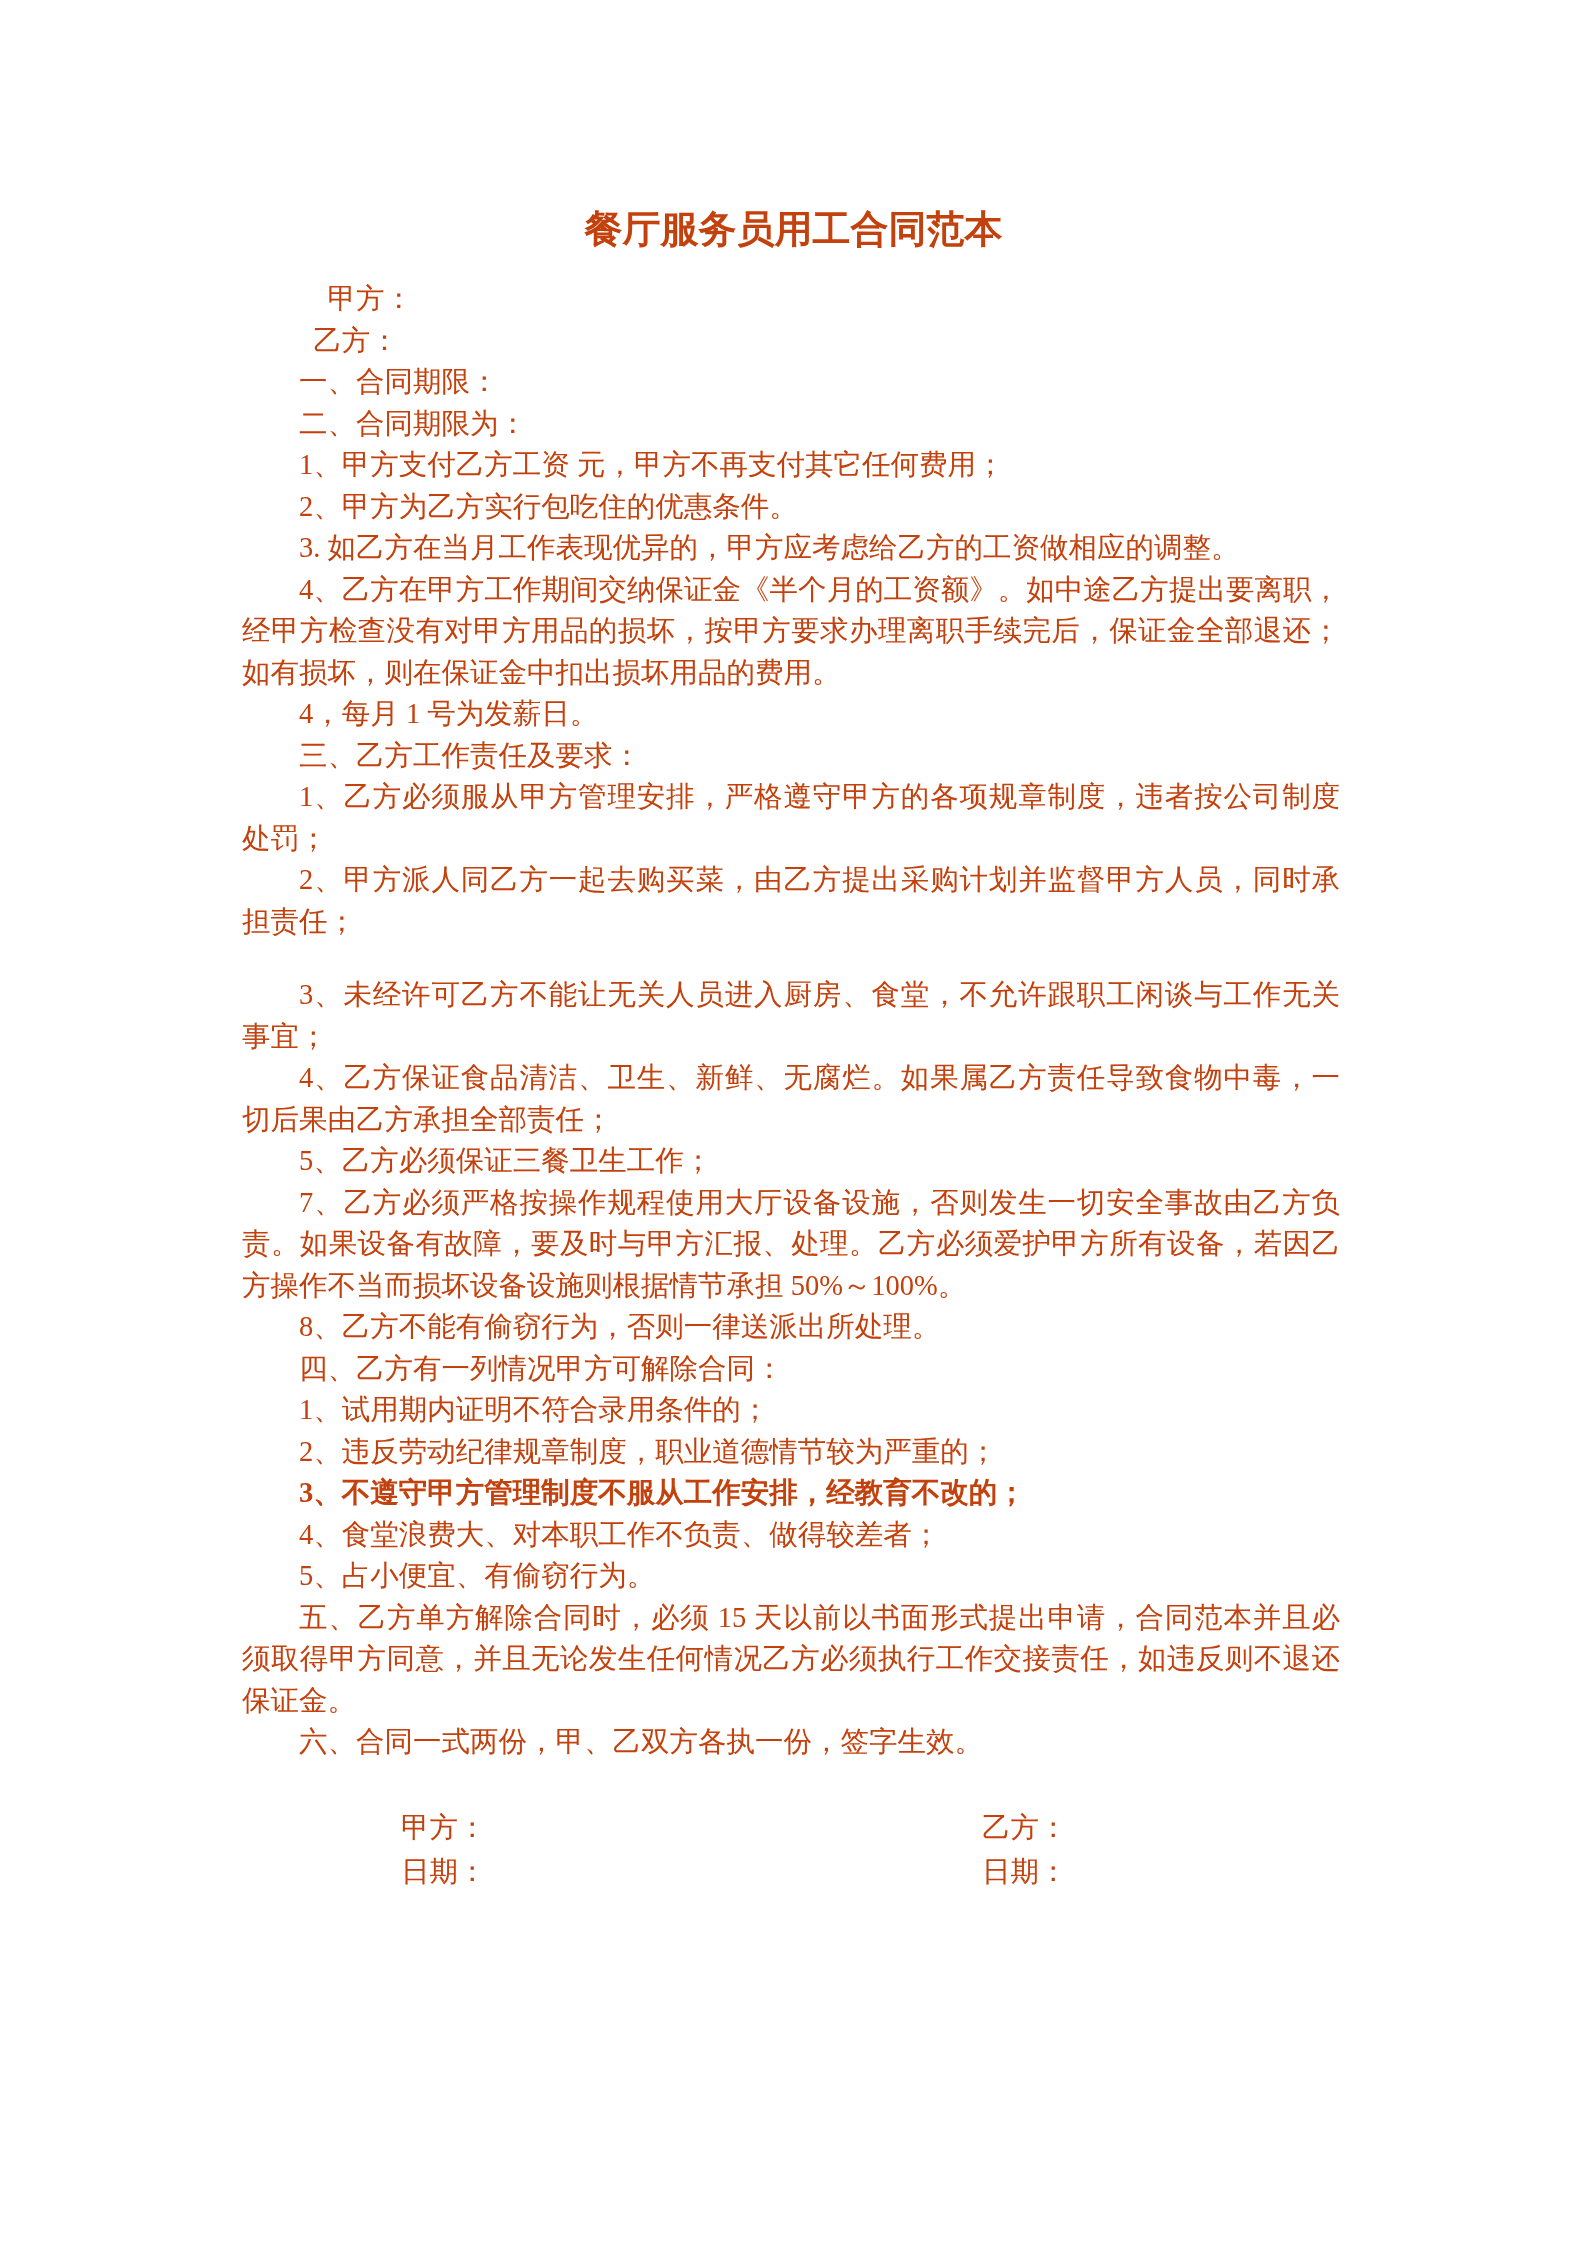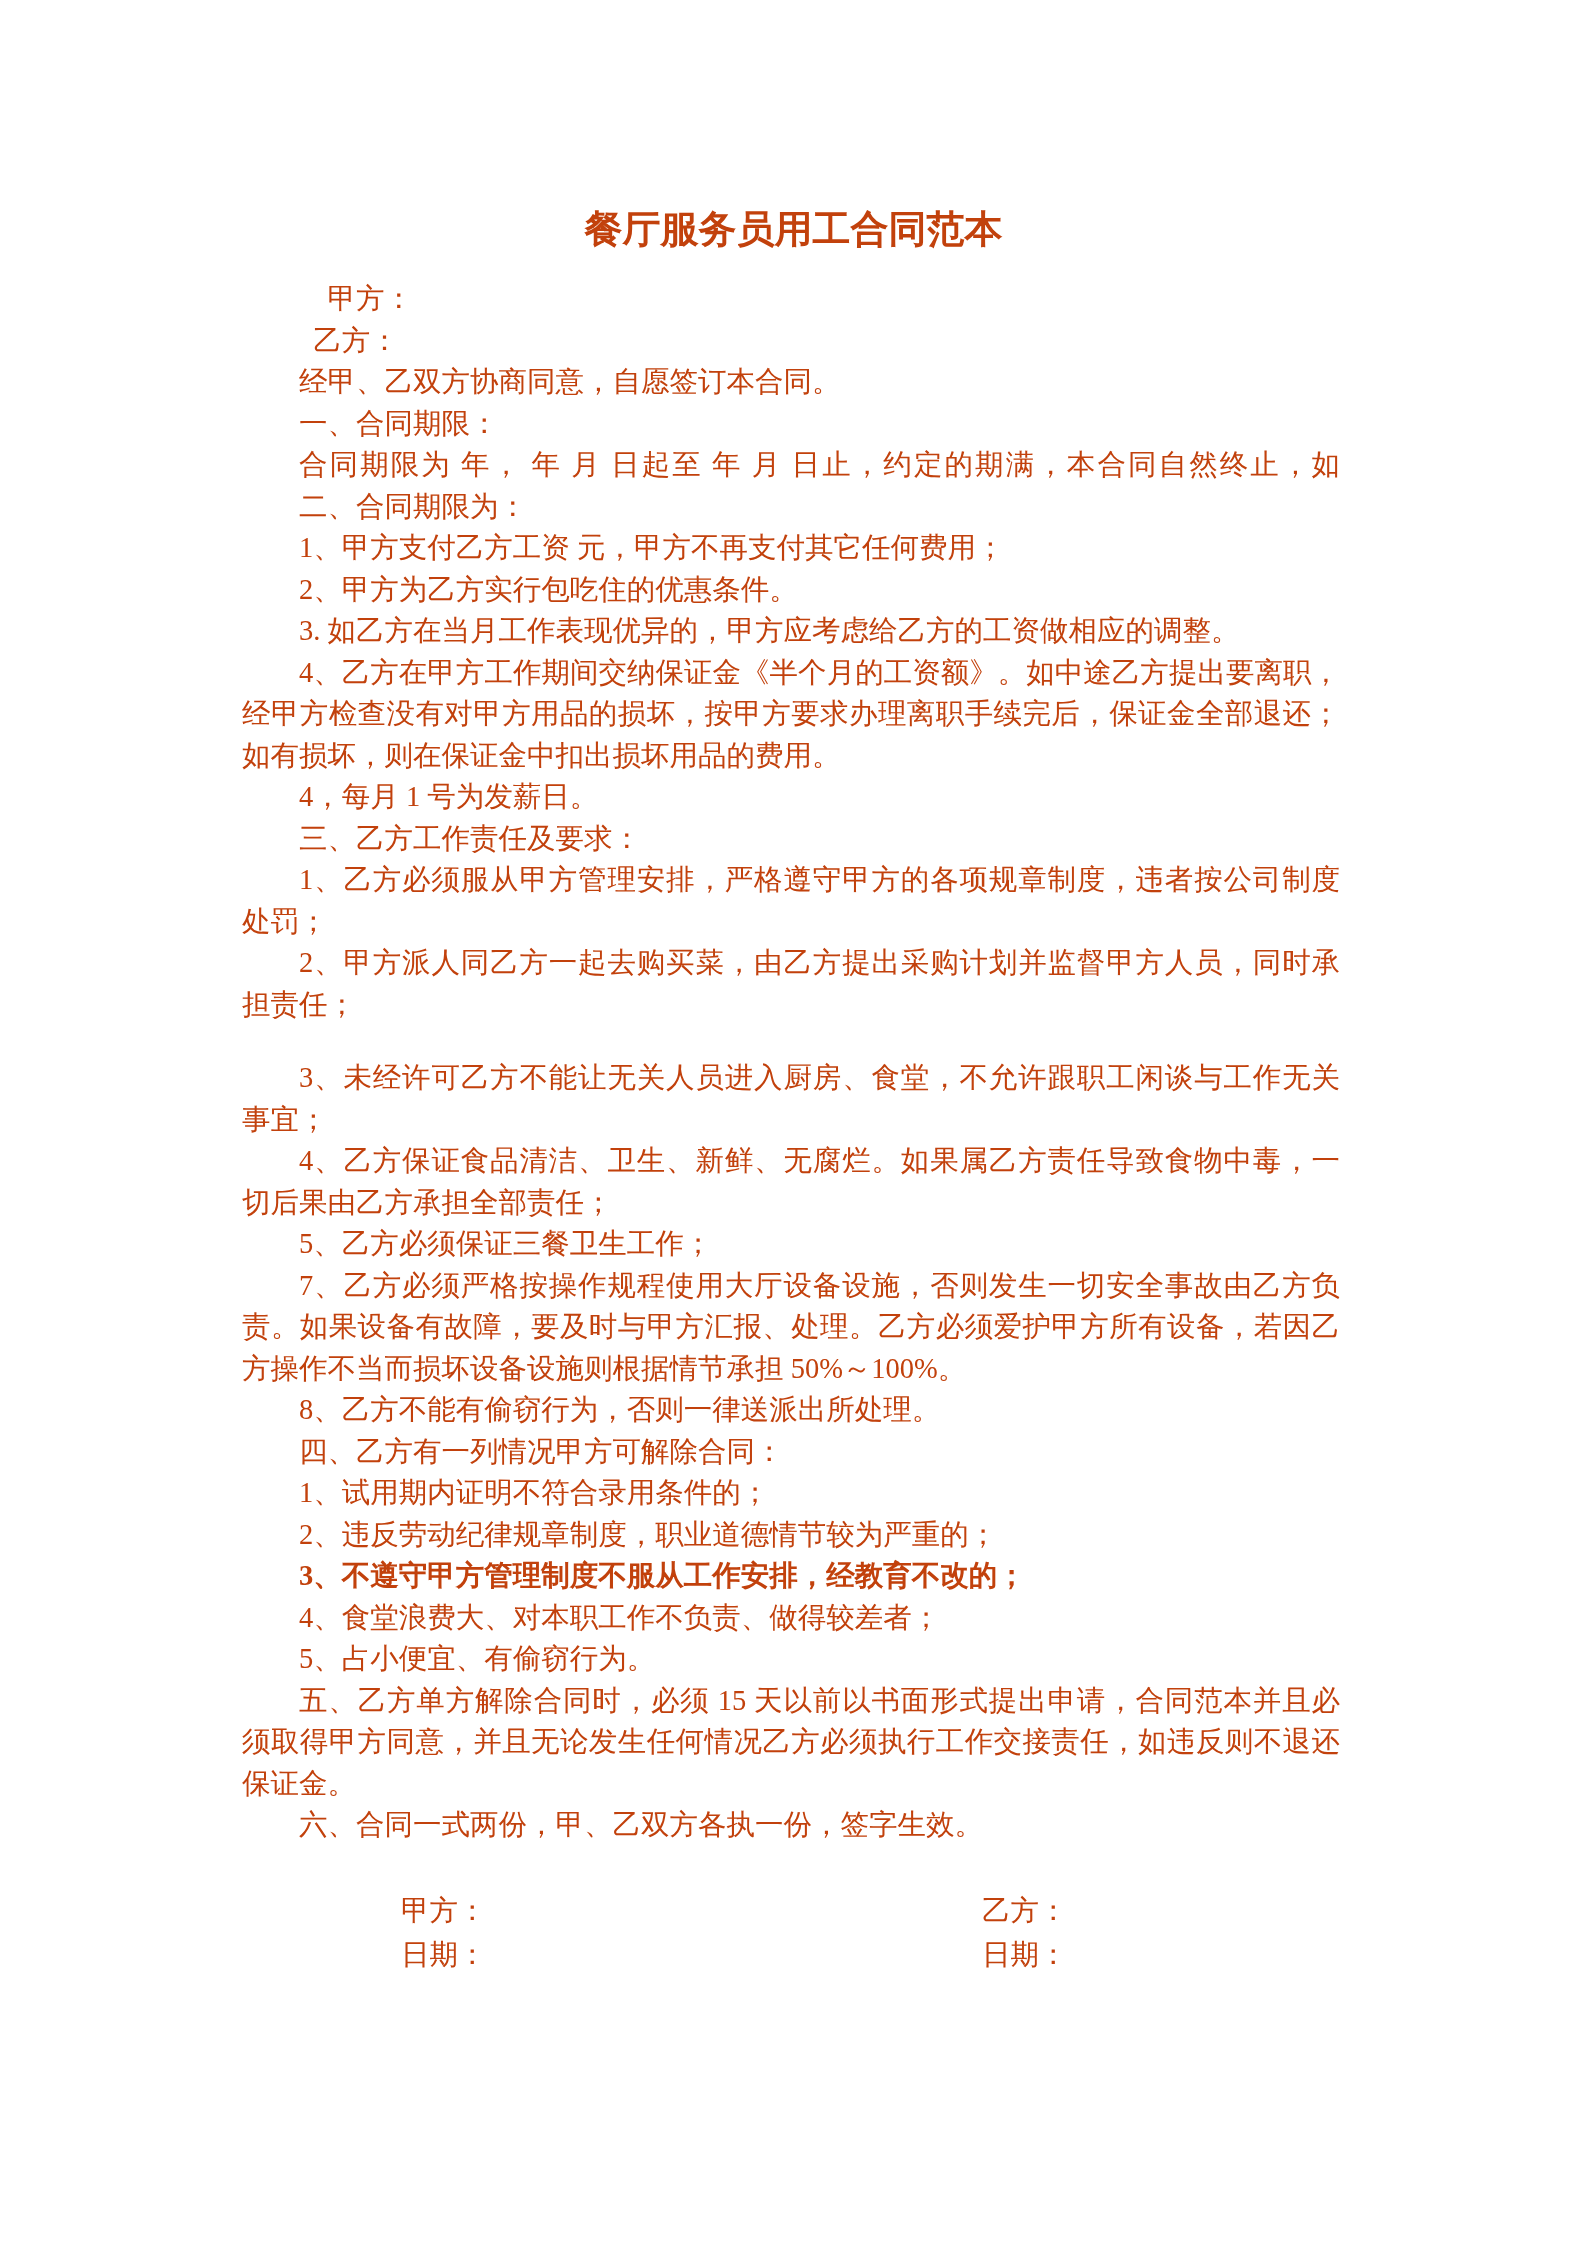"经甲、乙双方协商同意，自愿签订本合同。" div.line { html: <div>经甲、乙双方协商同意，自愿签订本合同。</div> -> none }
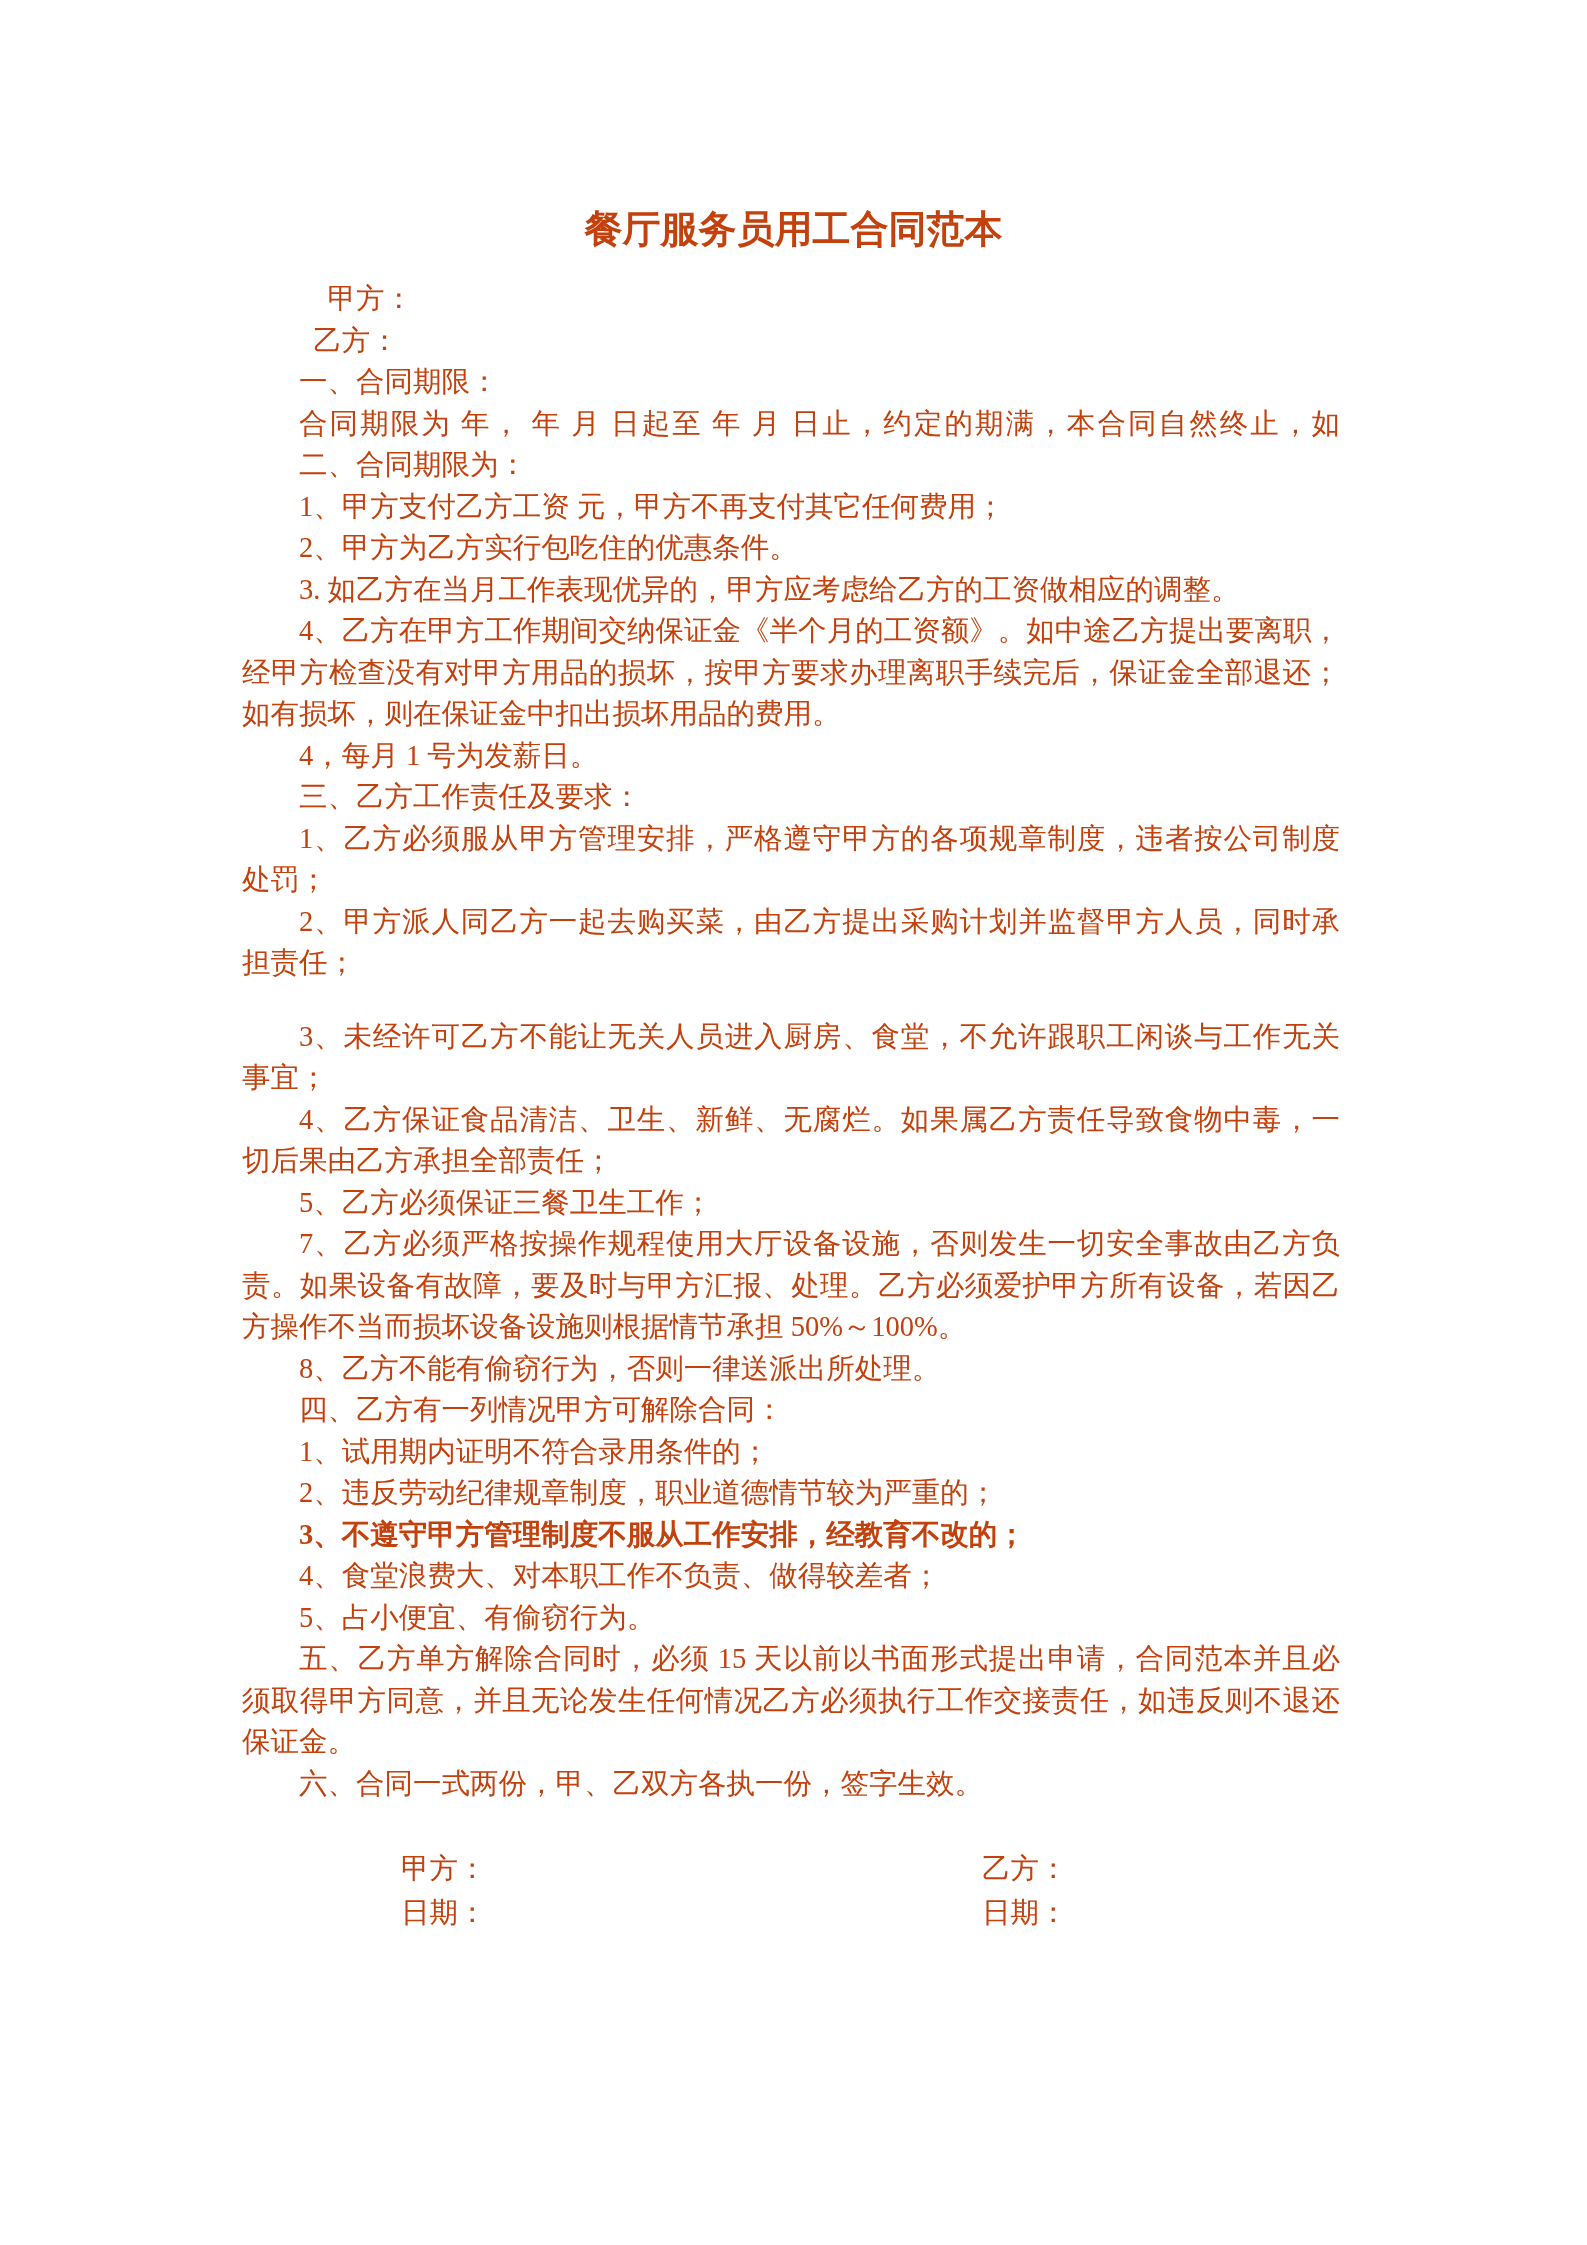"合同期限为 年， 年 月 日起至" div.line { html: <div>合同期限为 年， 年 月 日起至 年 月 日止，约定的期满，本合同自然终止，如</div> -> none }
